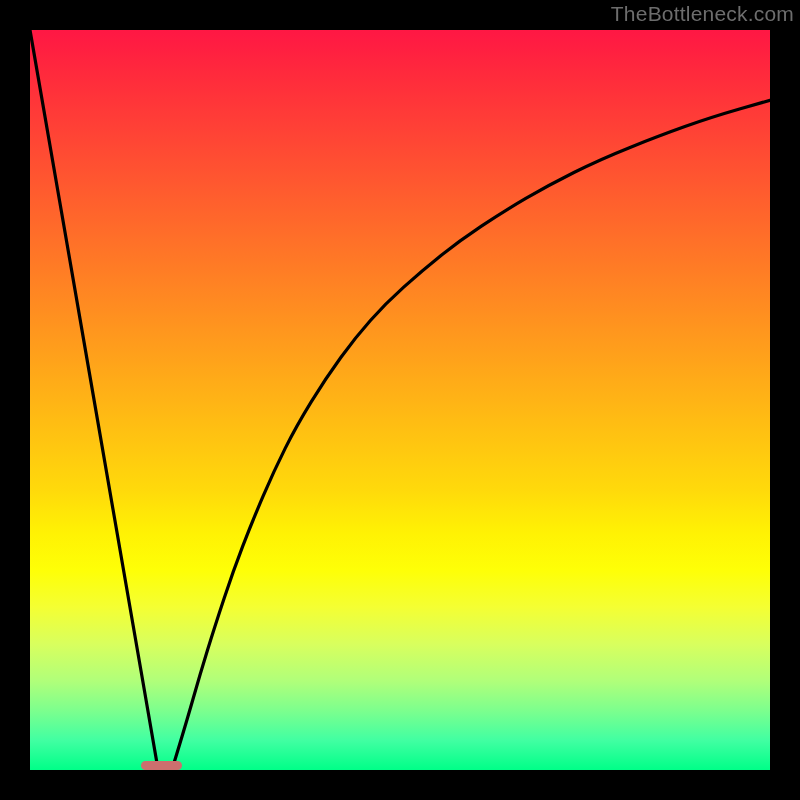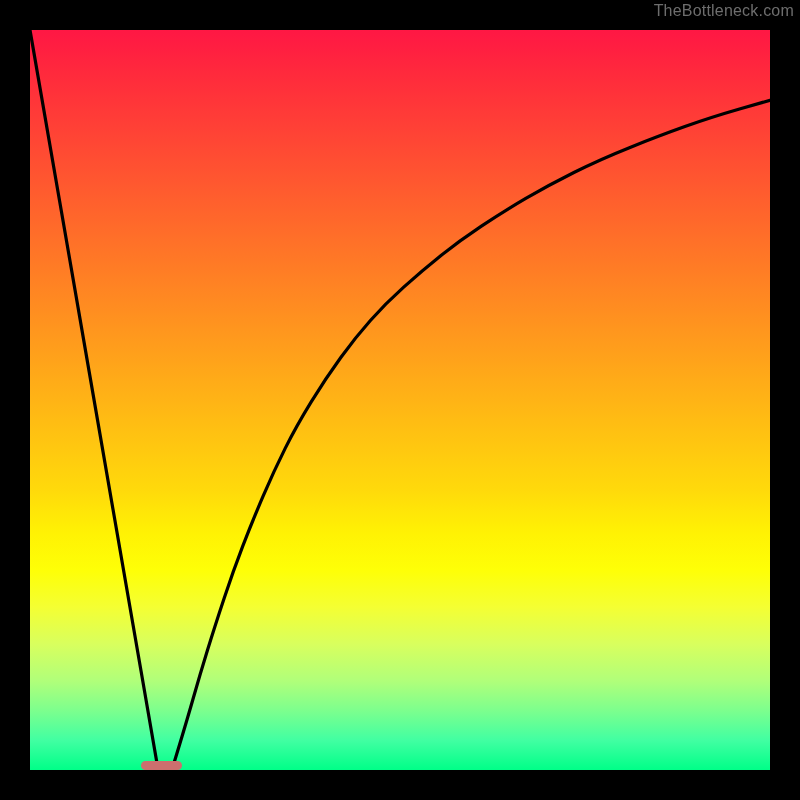"TheBottleneck.com" .watermark { font-size: 16px -> 21px }
